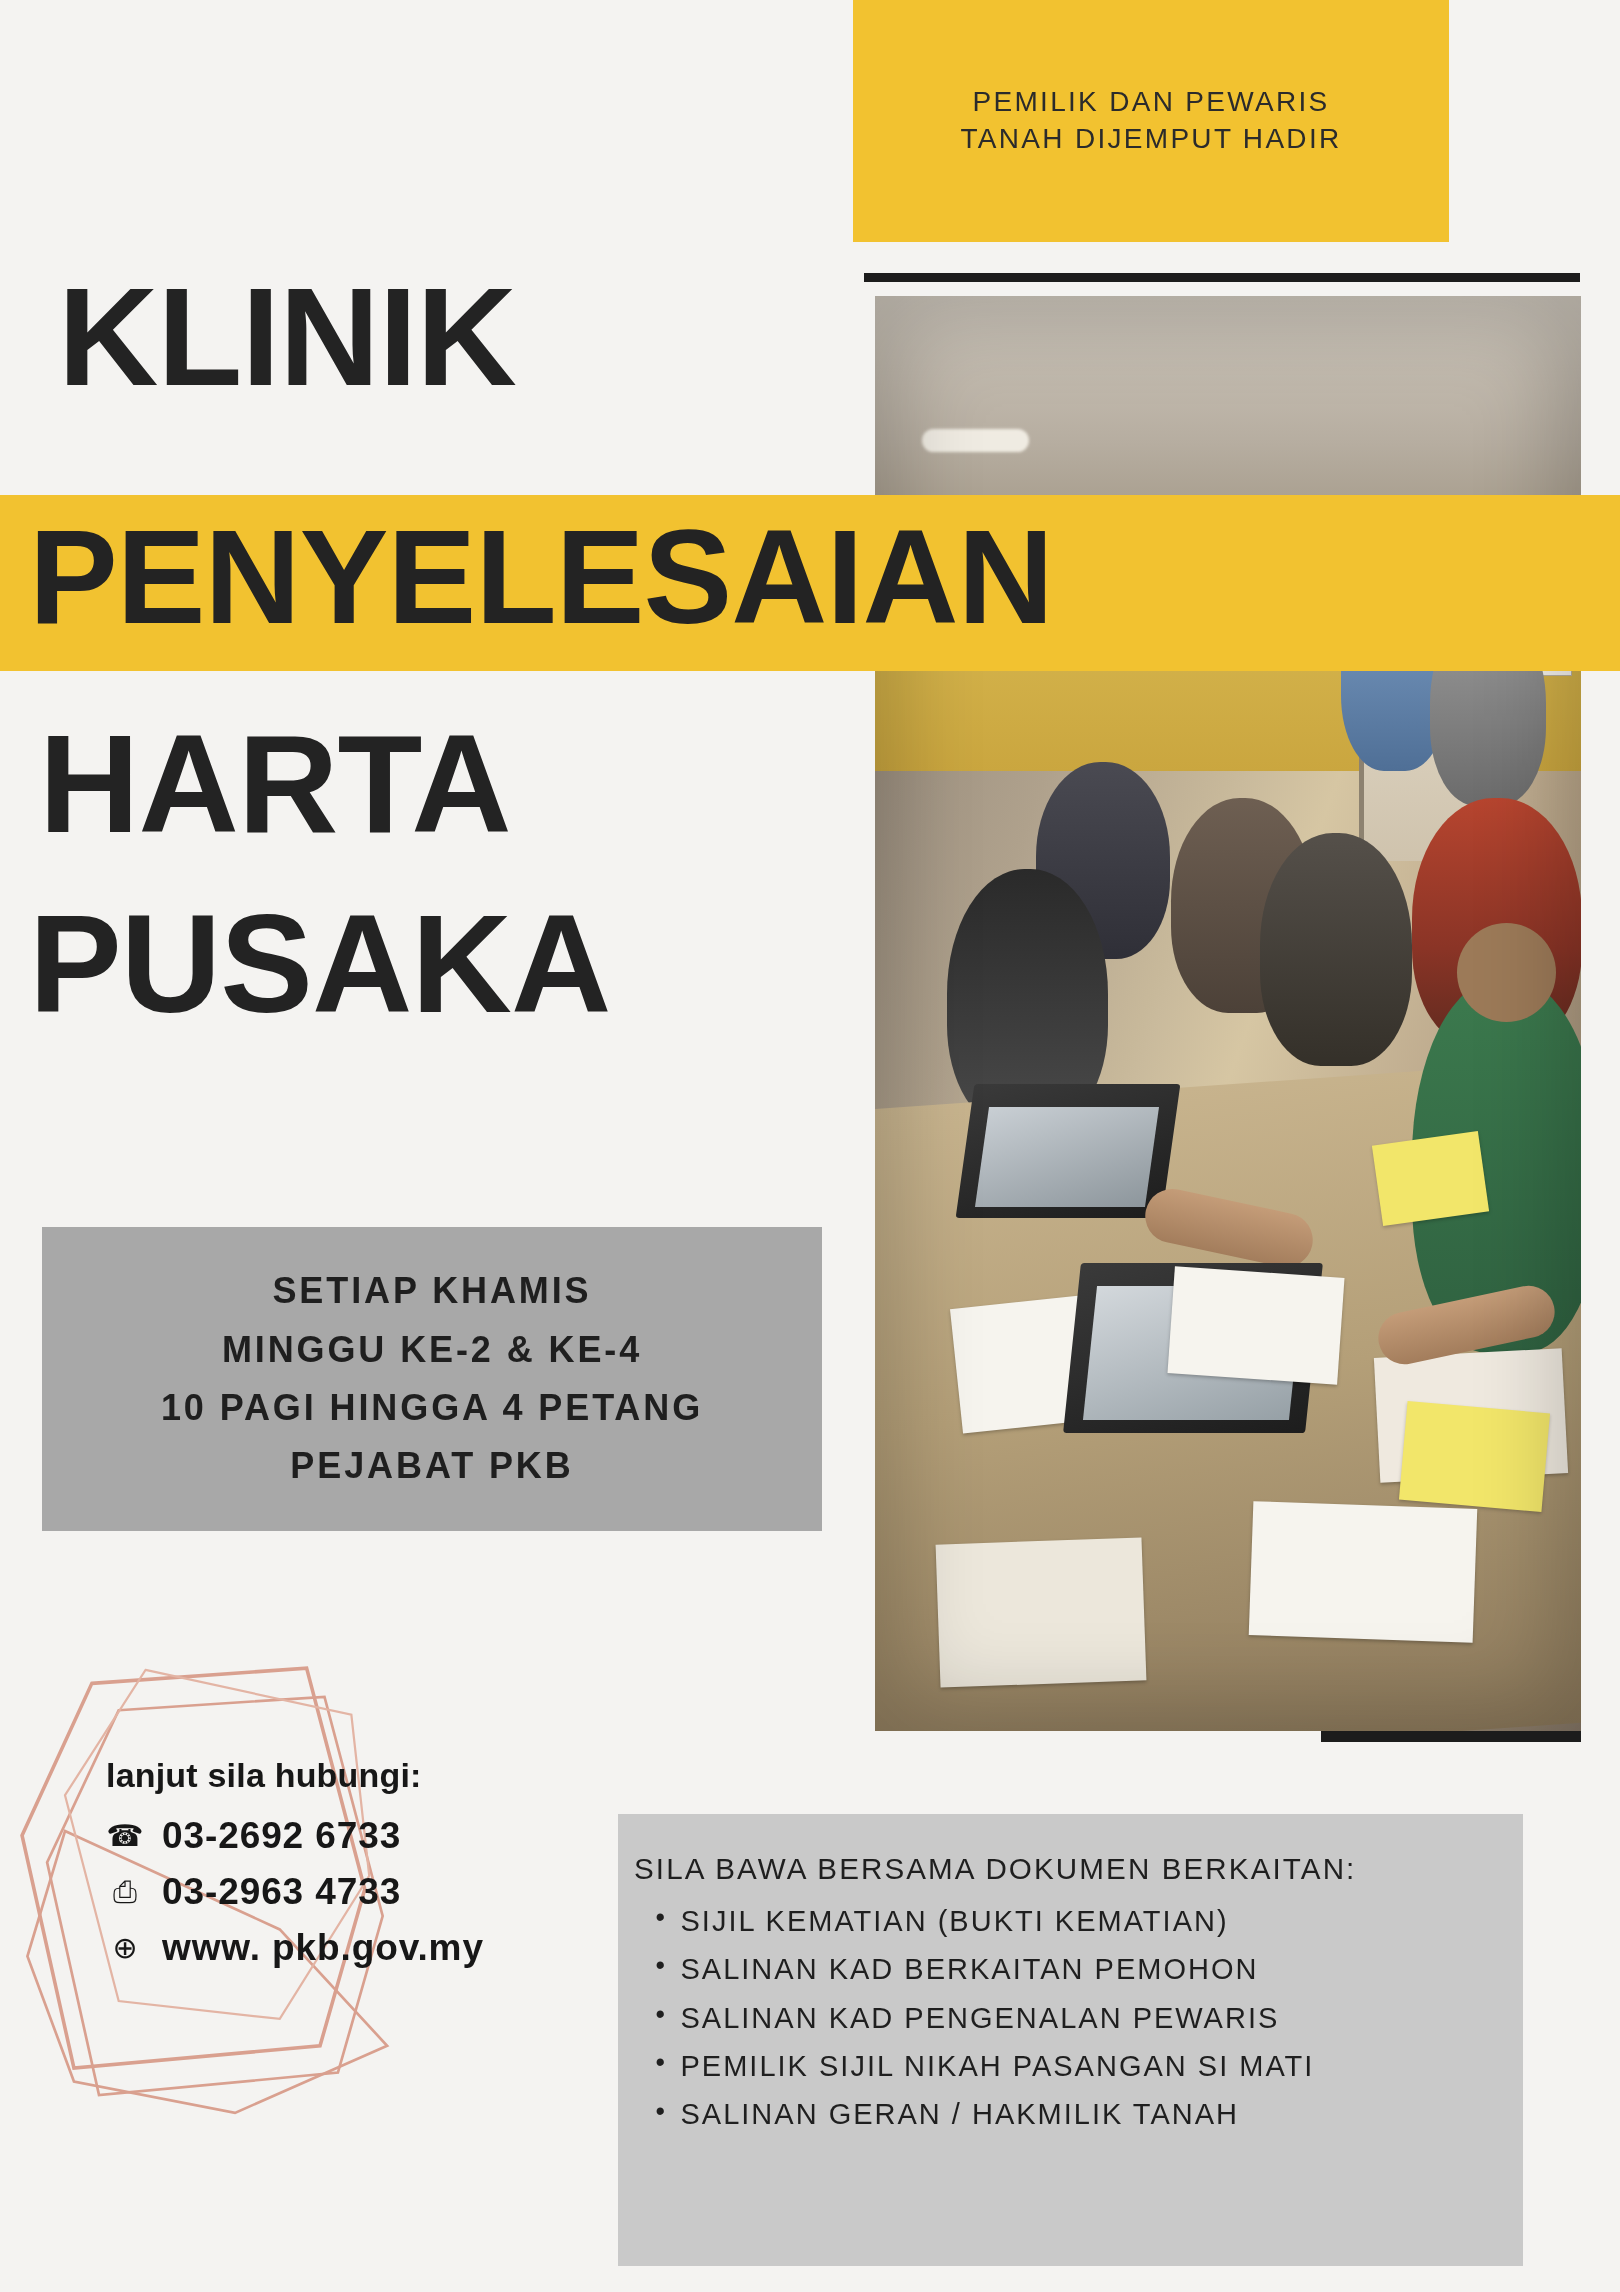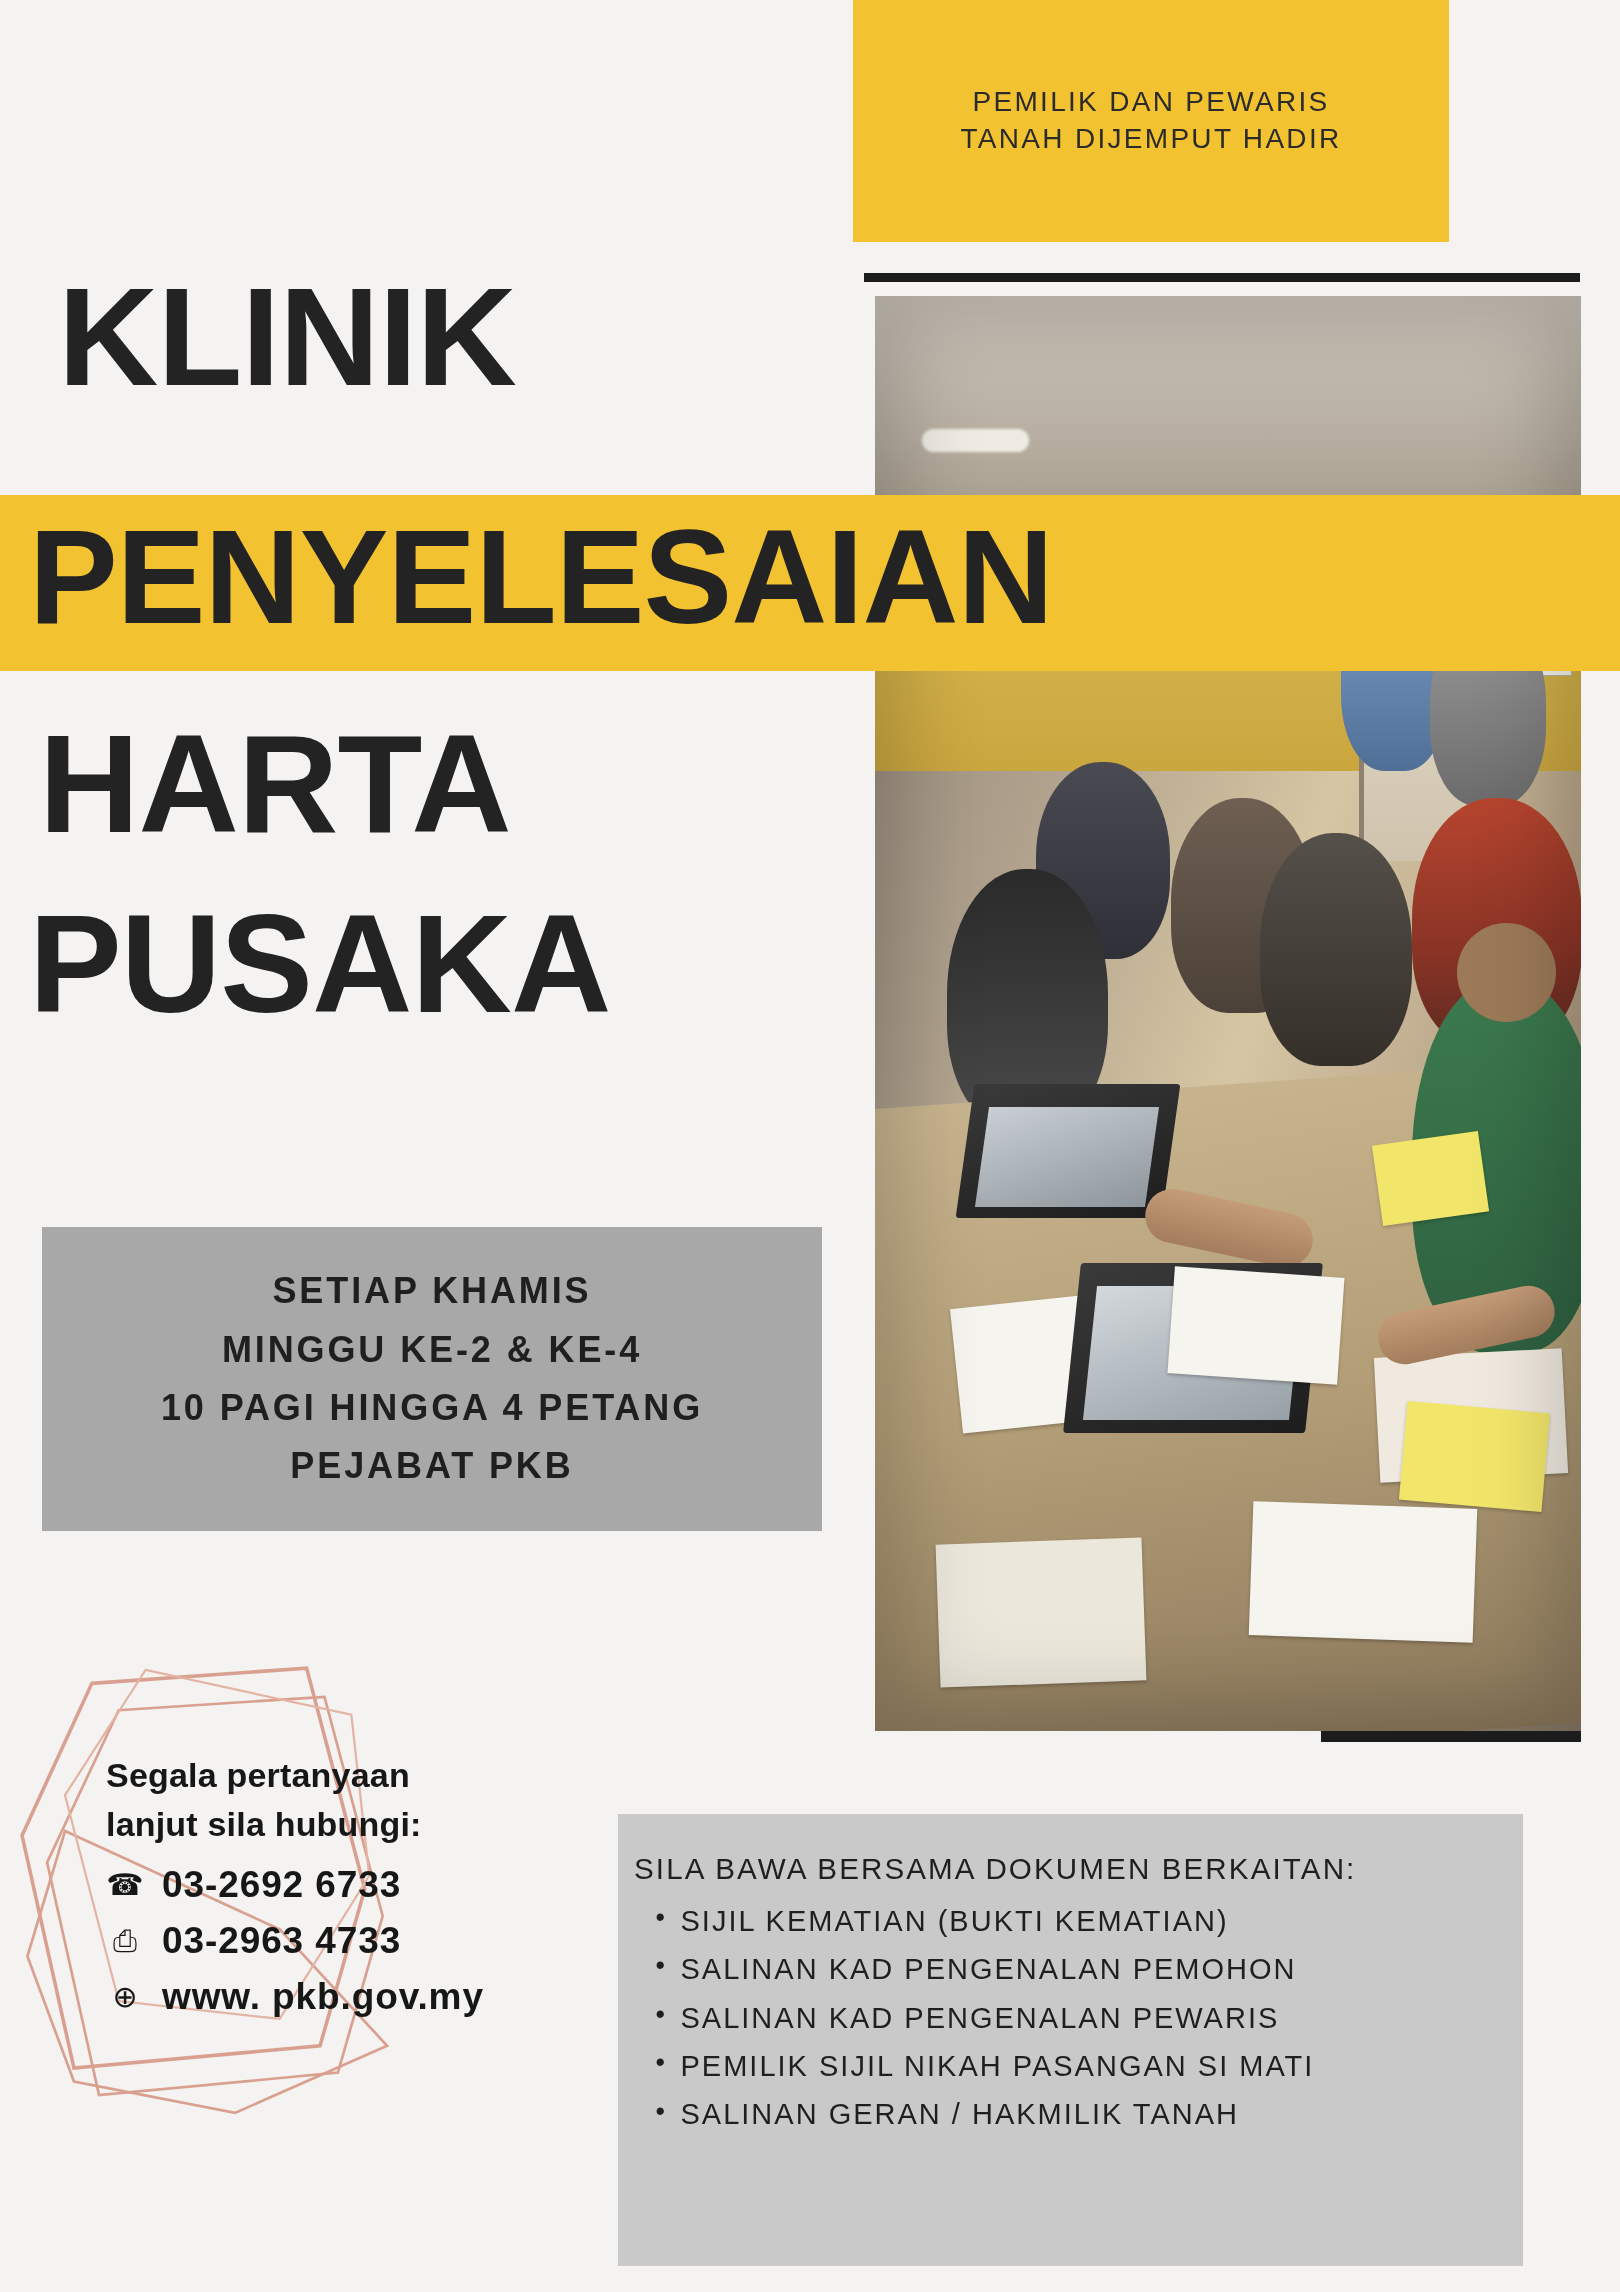"Segala pertanyaan" div.contact-title { html: <div>Segala pertanyaan</div> -> none }
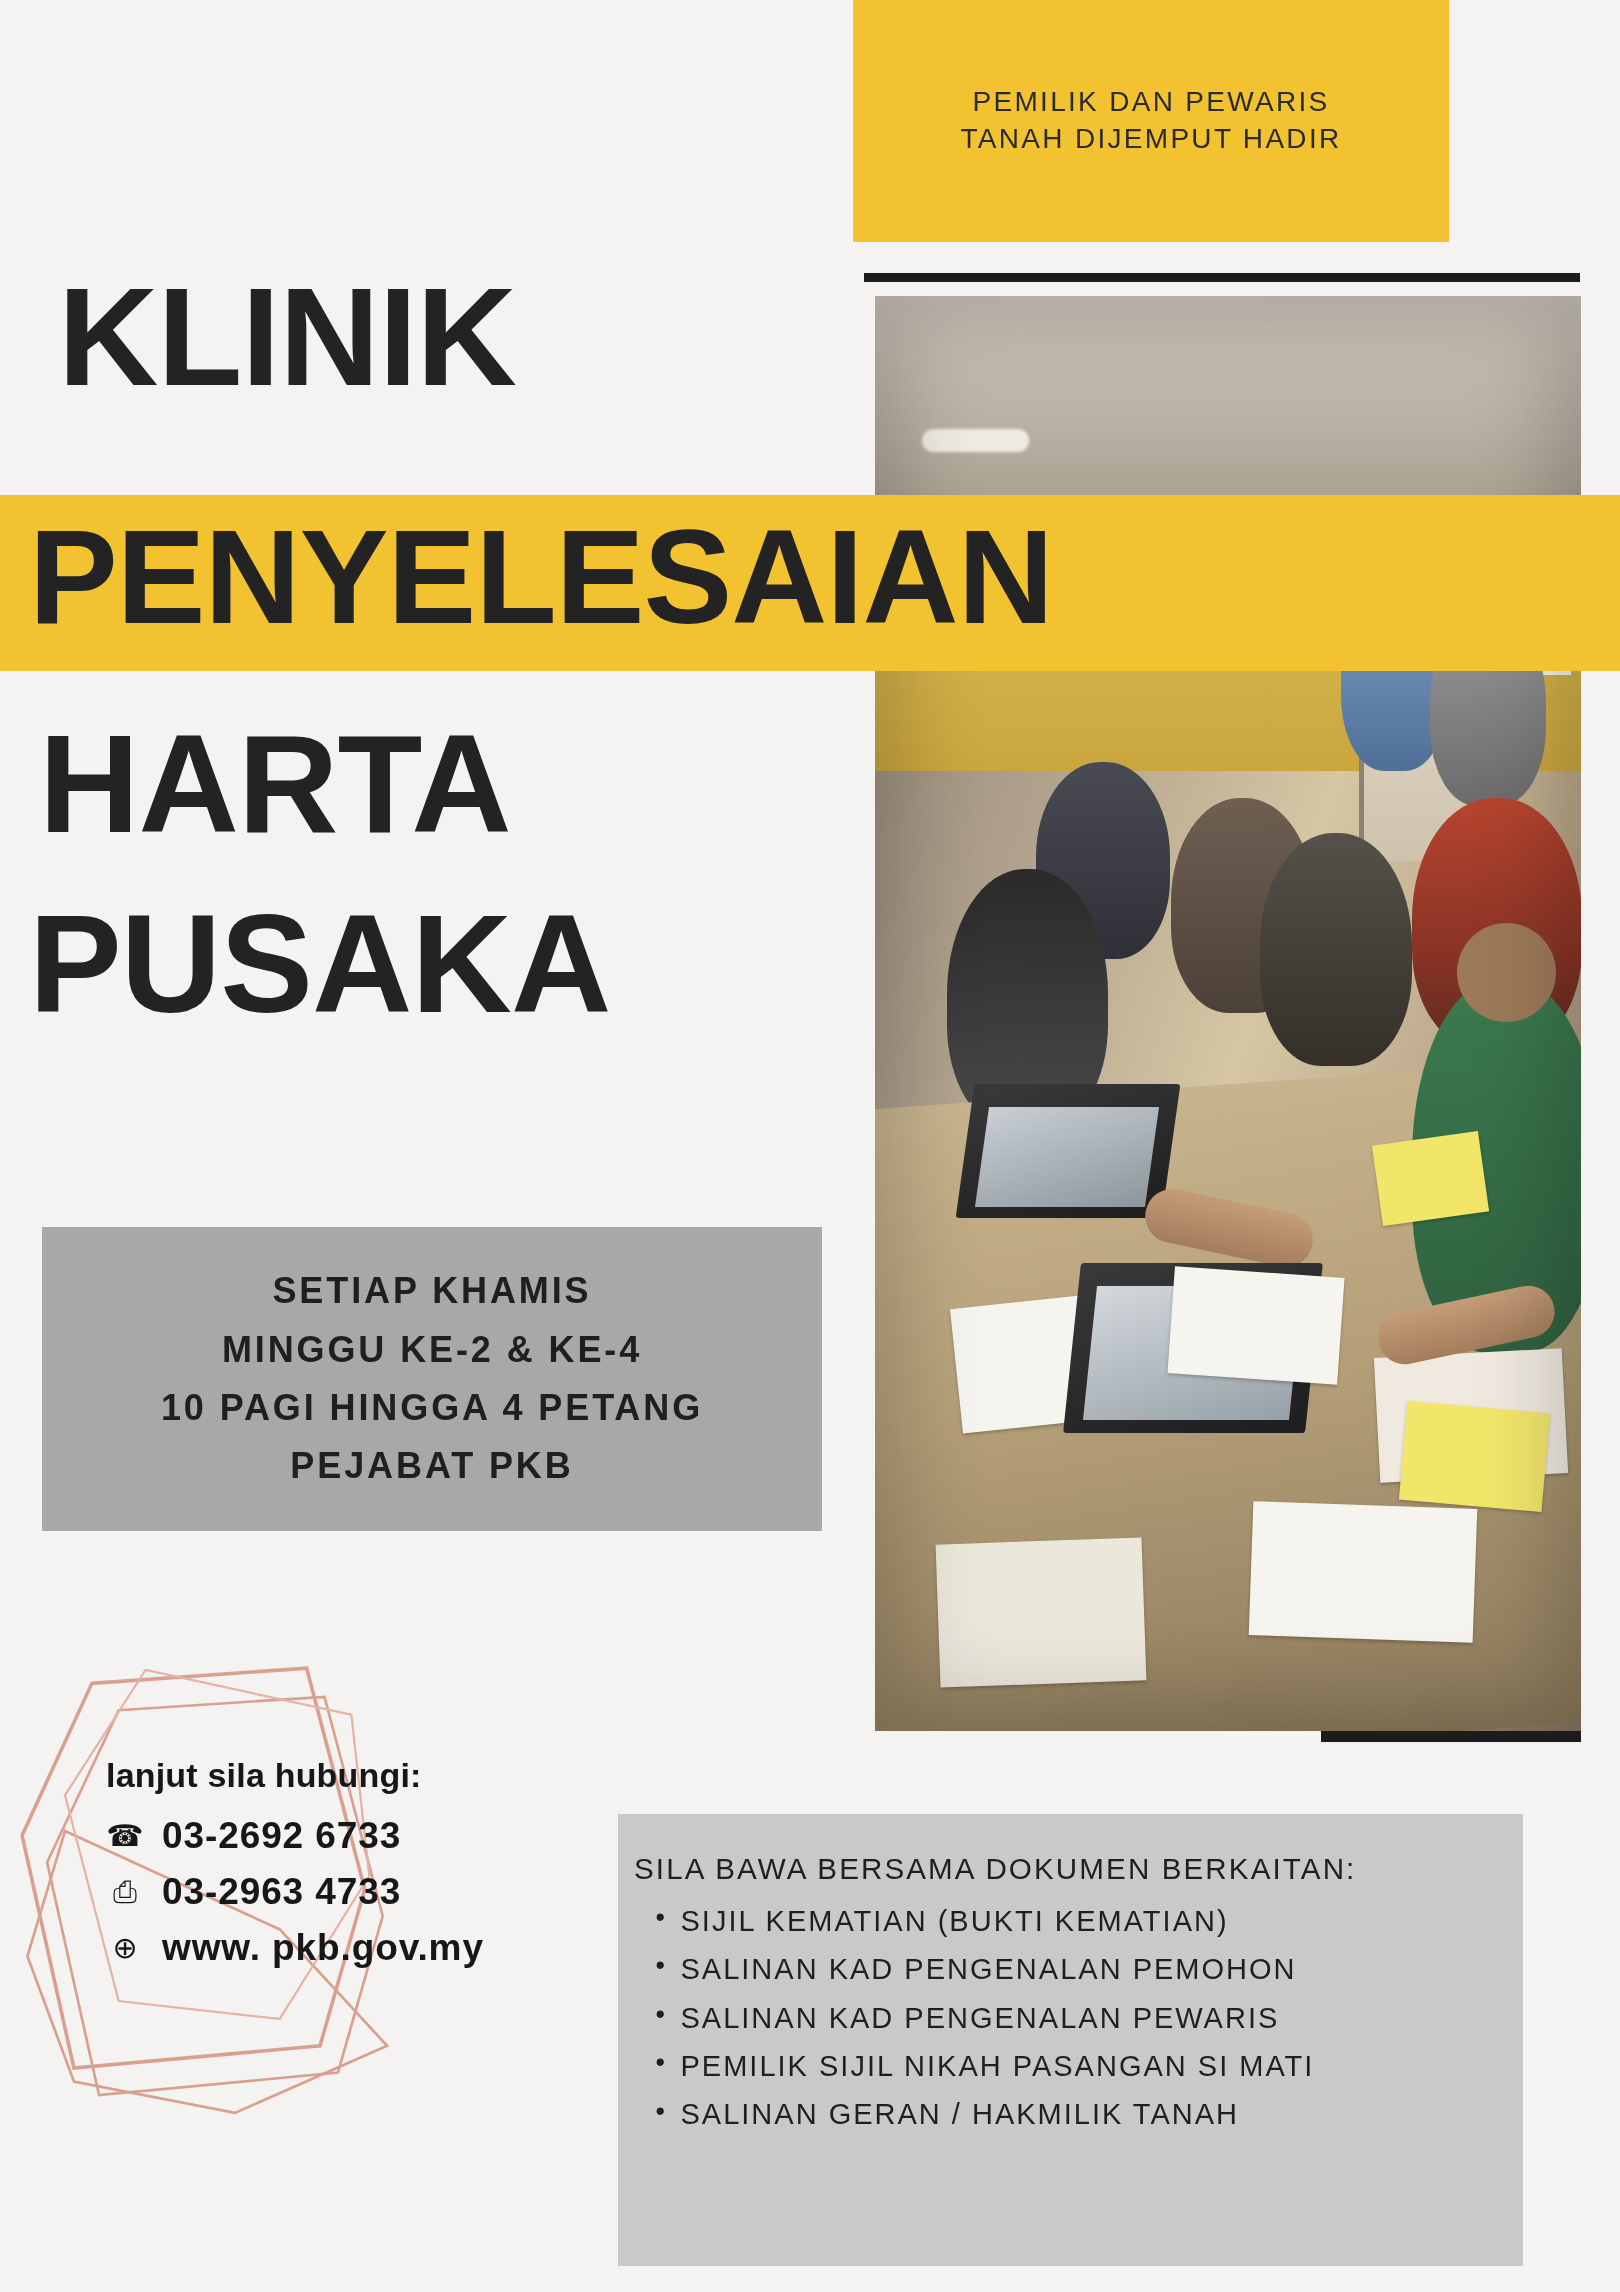"SALINAN KAD PENGENALAN PEMOHON" li { text: PENGENALAN -> BERKAITAN }
